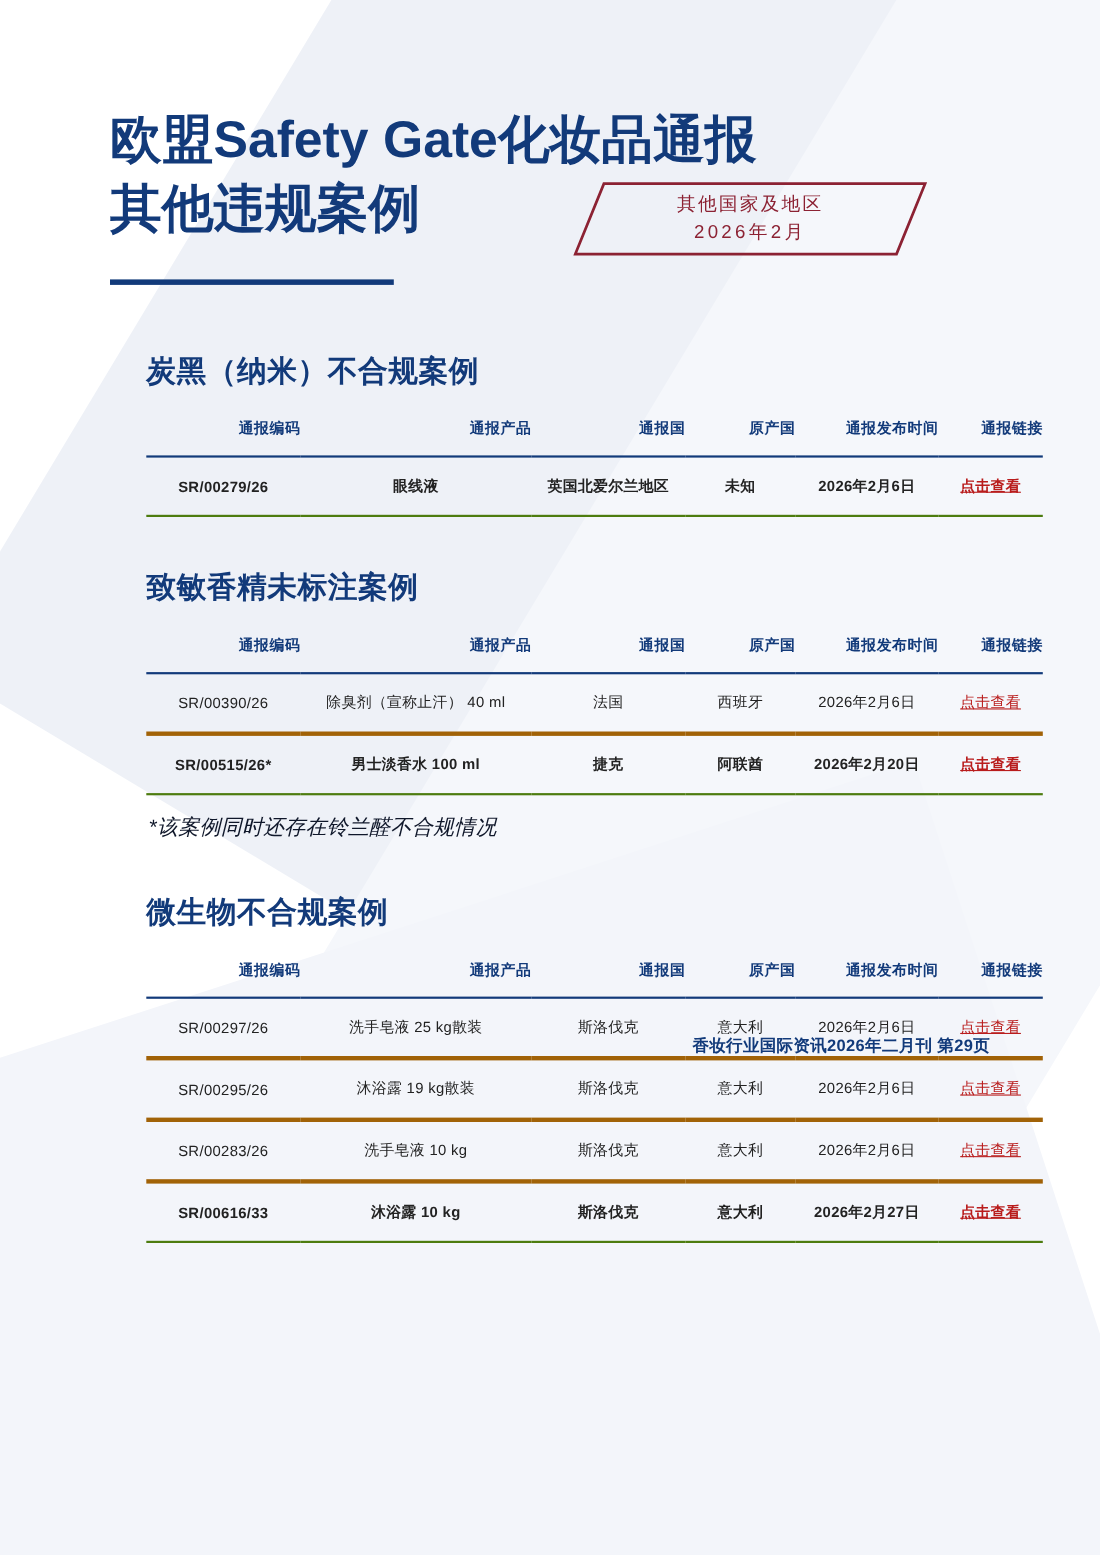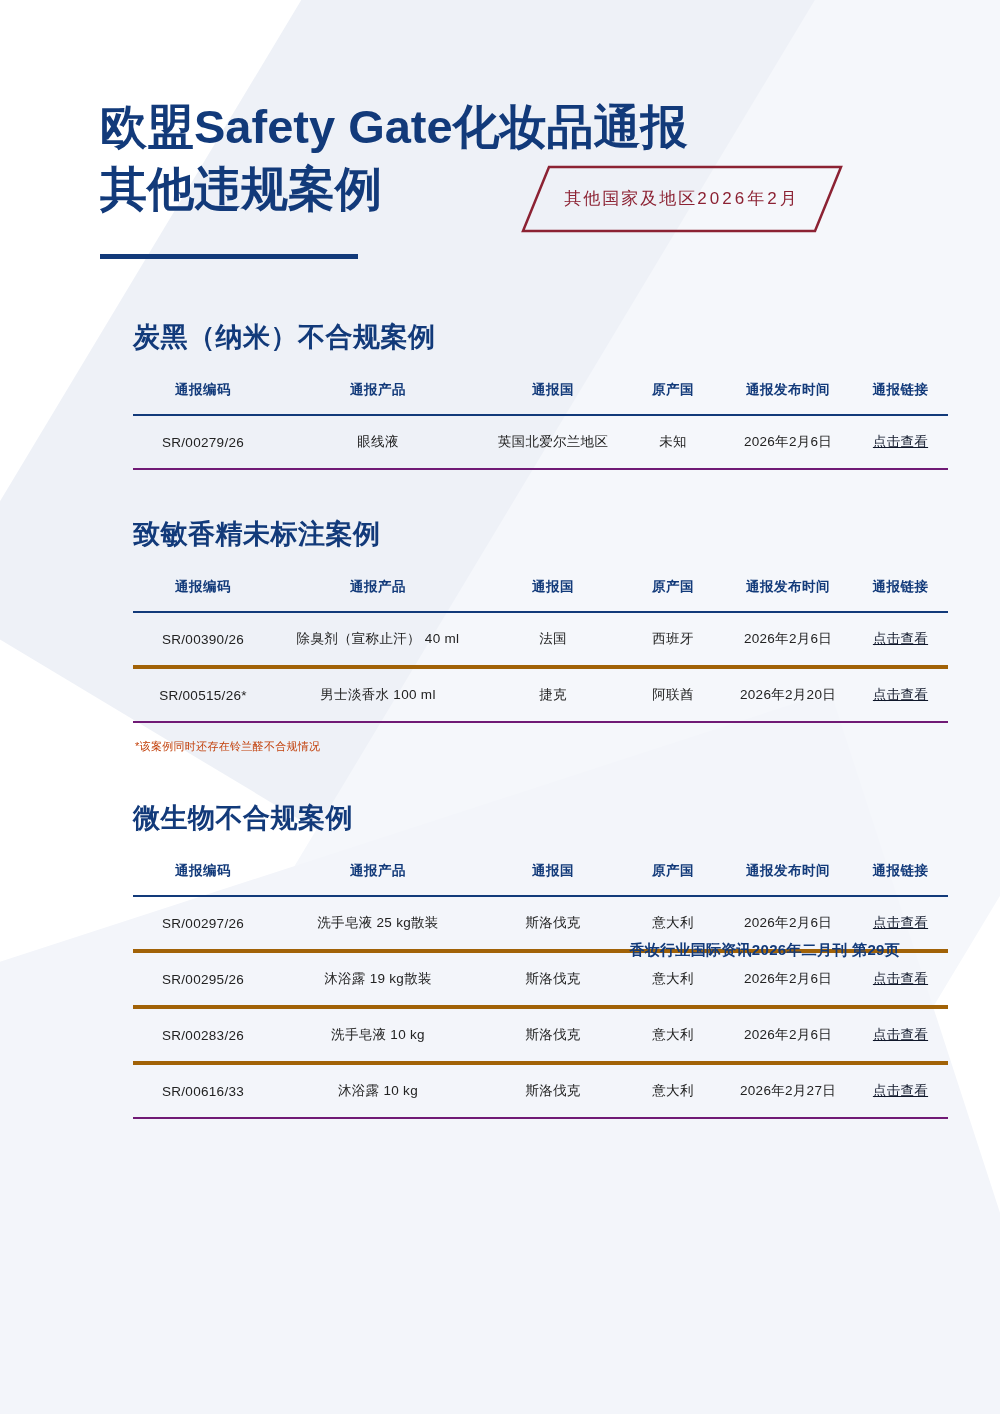"其他国家及地区" .ribbon-text { flex-direction: row -> column }
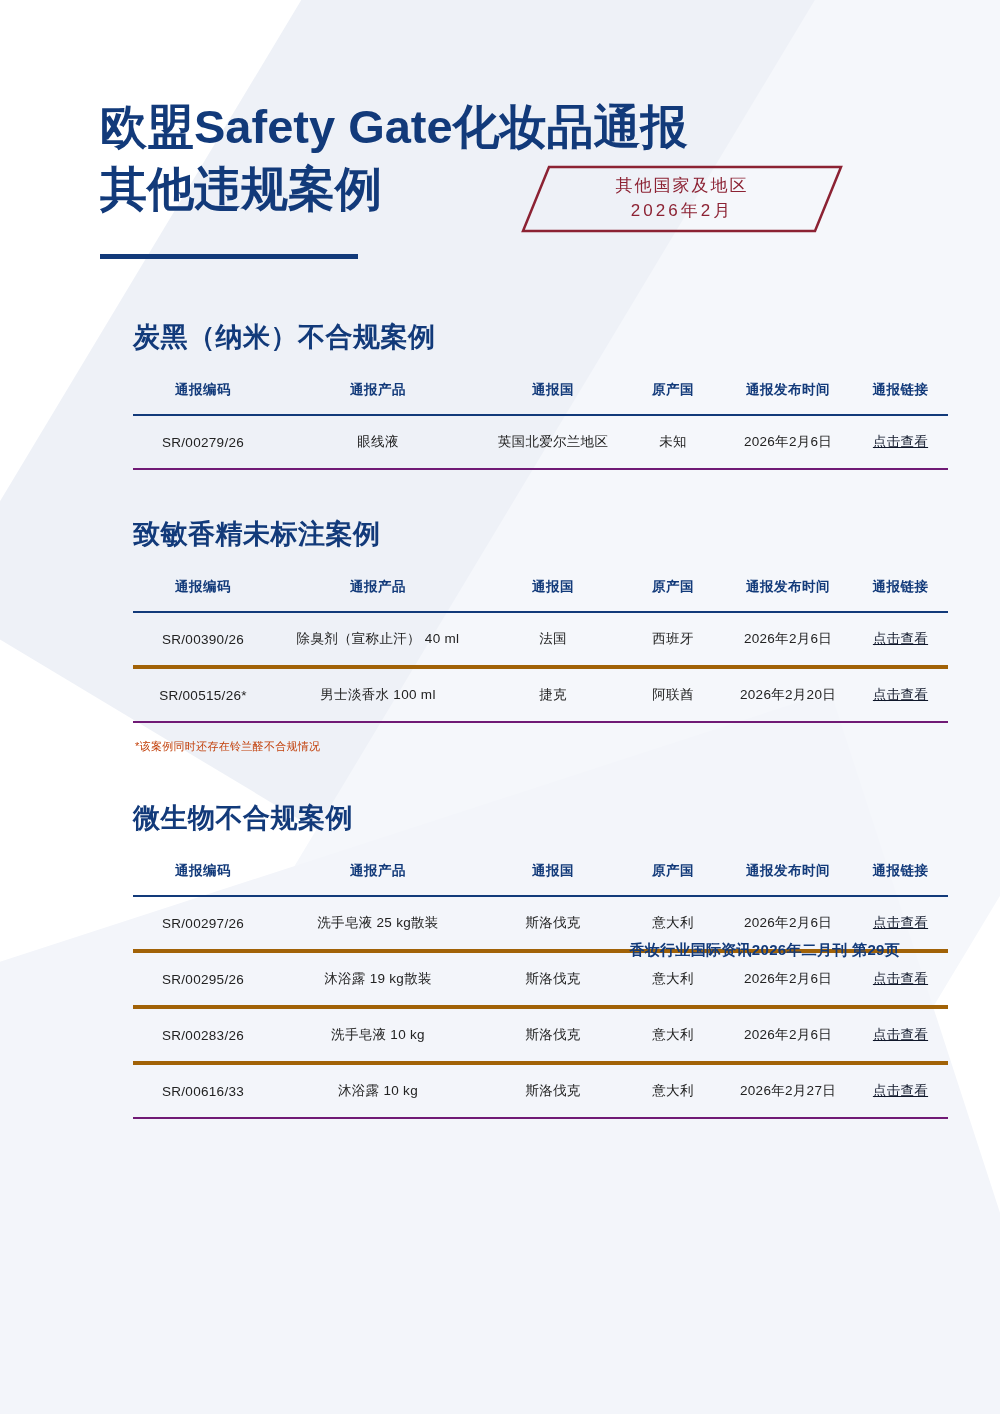"通报编码" table.data th { text-align: center -> right }
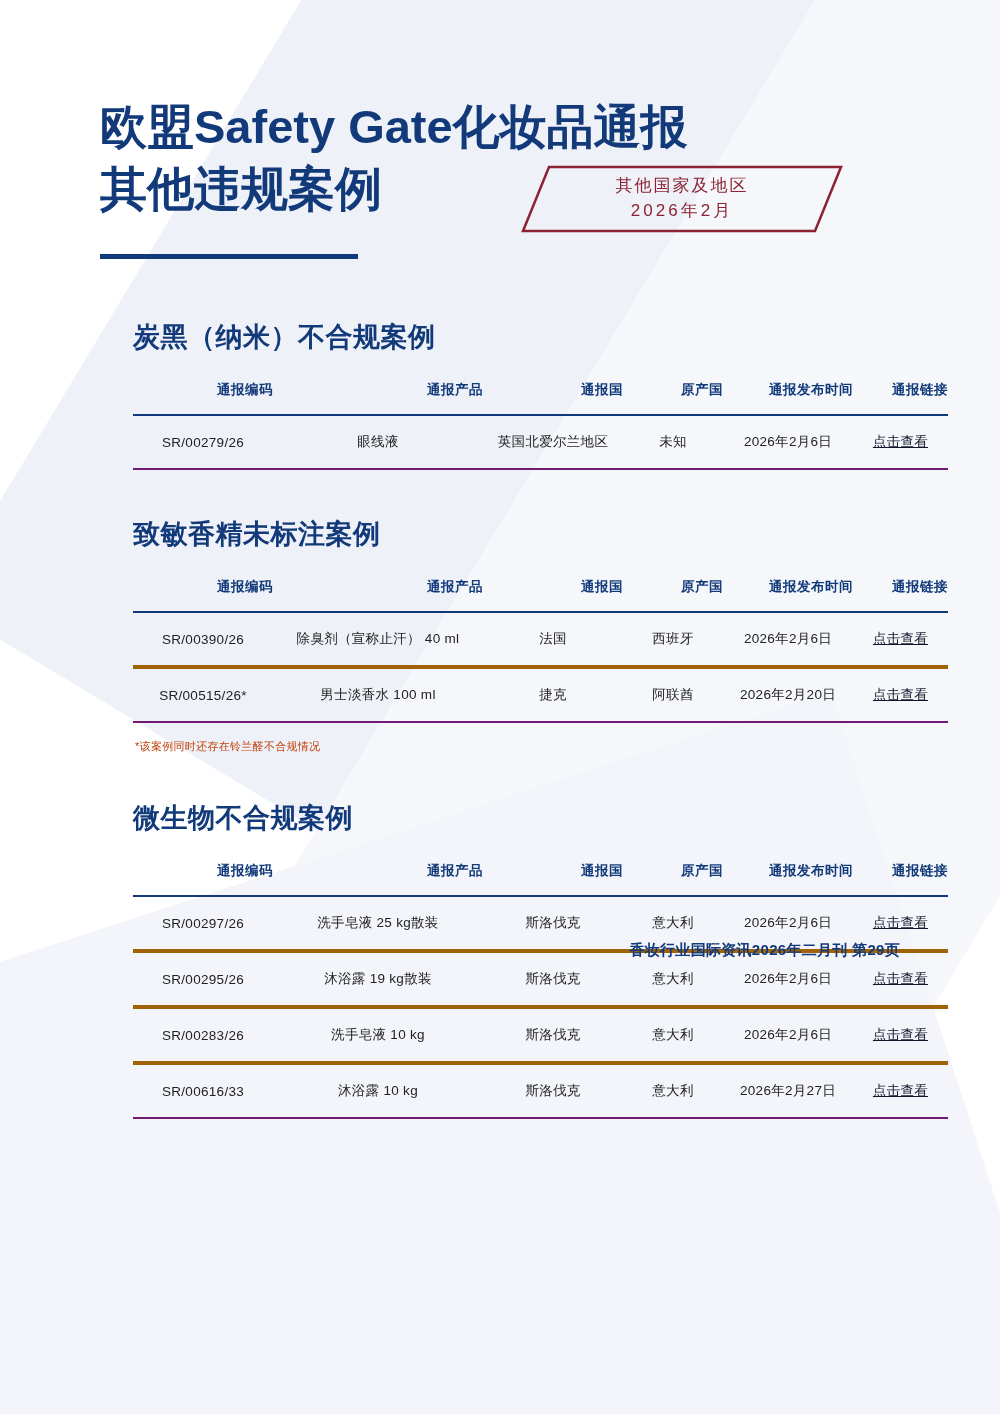"SR/00279/26" table.data tr.last-row td { border-bottom: 2px solid #701a75 -> 2px solid #4d7c0f; font-weight: none -> bold }
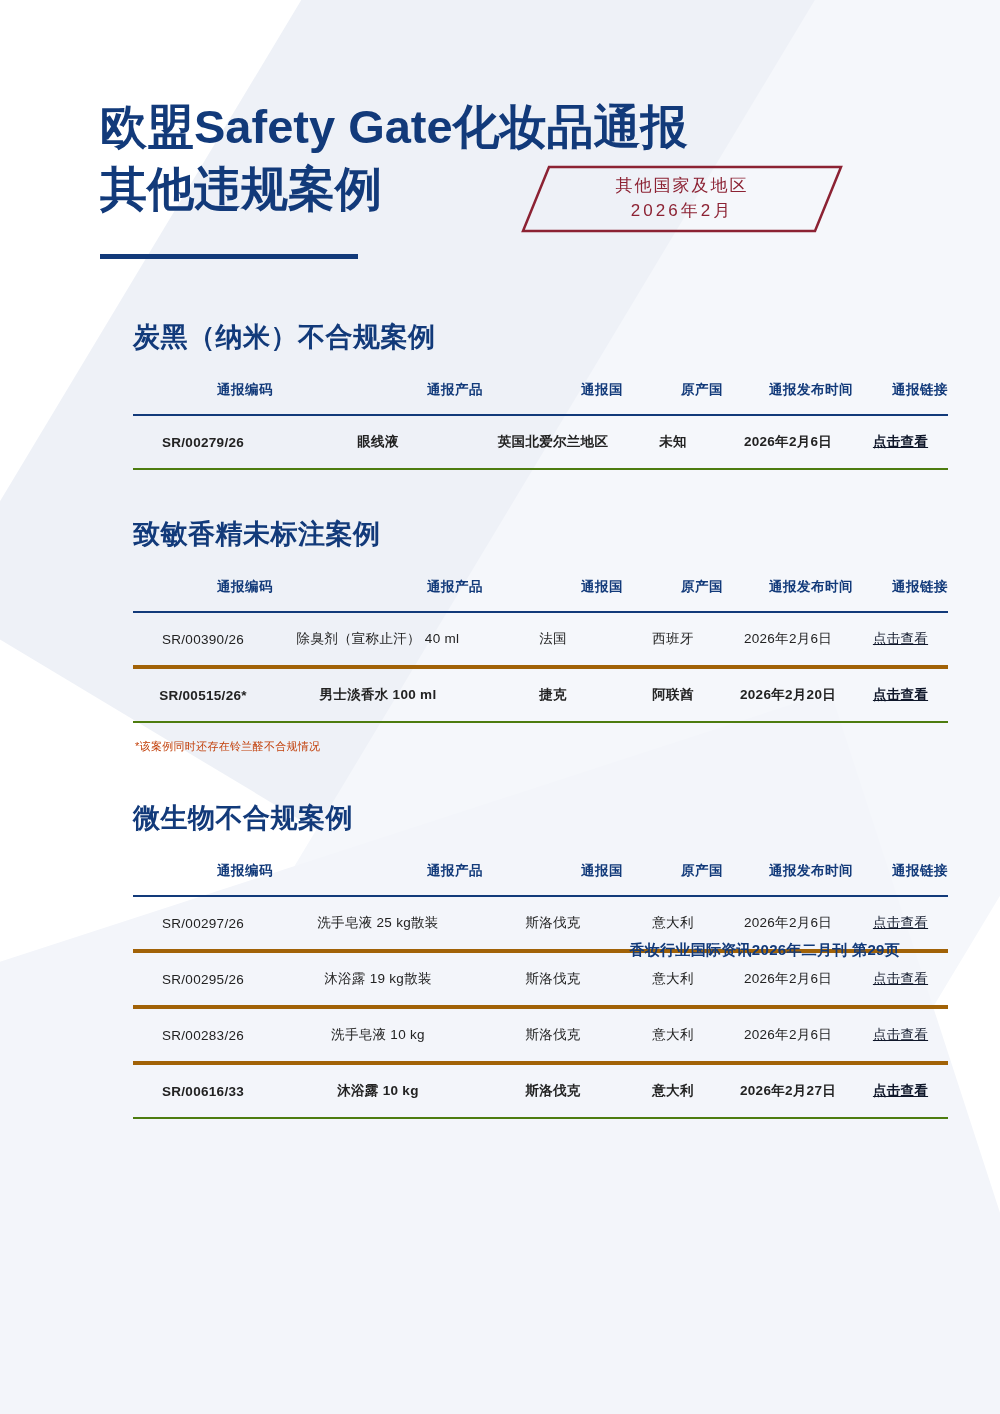"点击查看" td.link a { color: #0f172a -> #b91c1c }
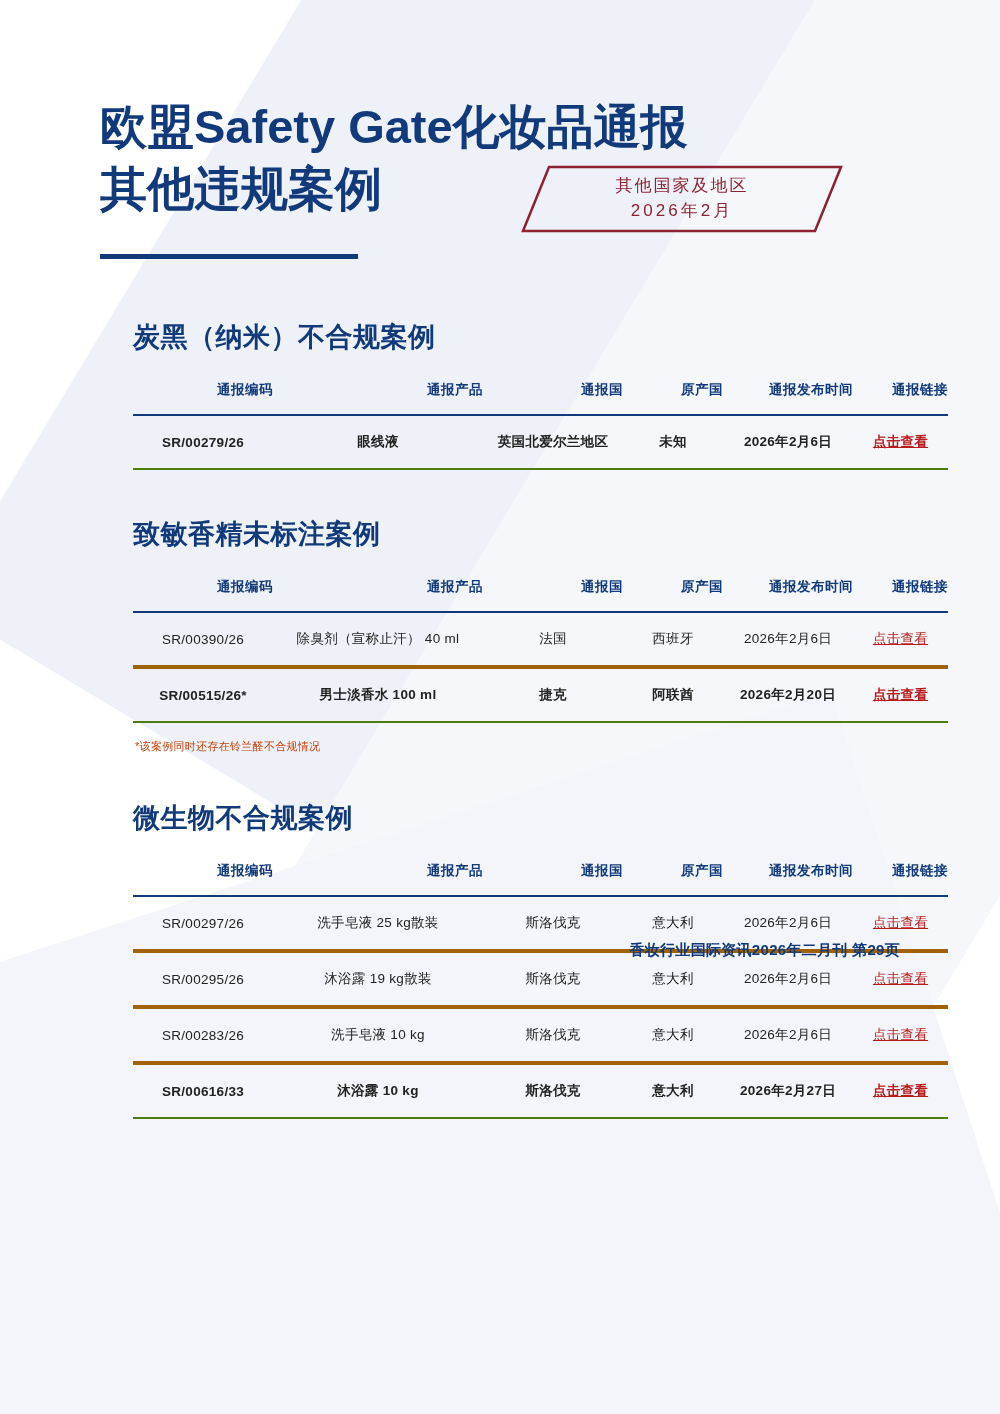"*该案例同时还存在铃兰醛不合规情况" .footnote { color: #c2410c -> #0f172a; font-size: 11px -> 19px; font-style: none -> italic }
